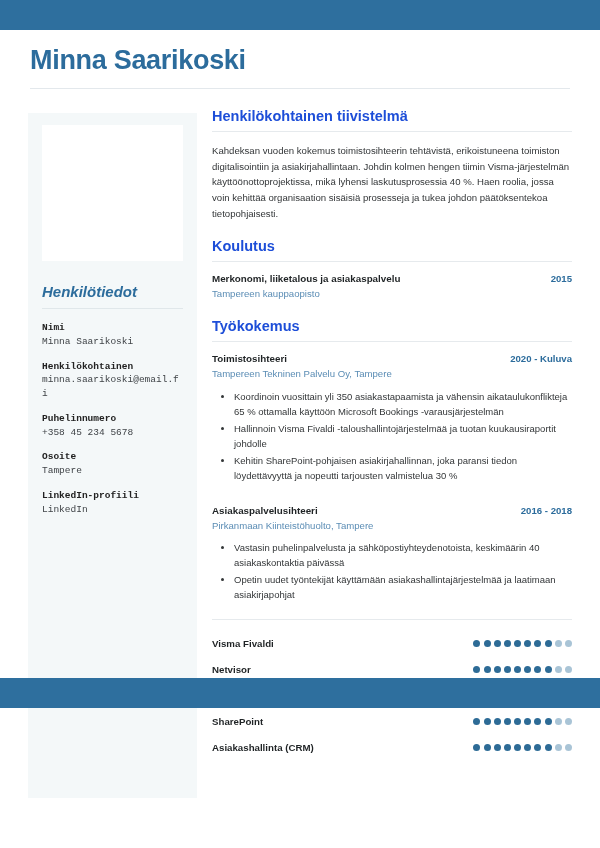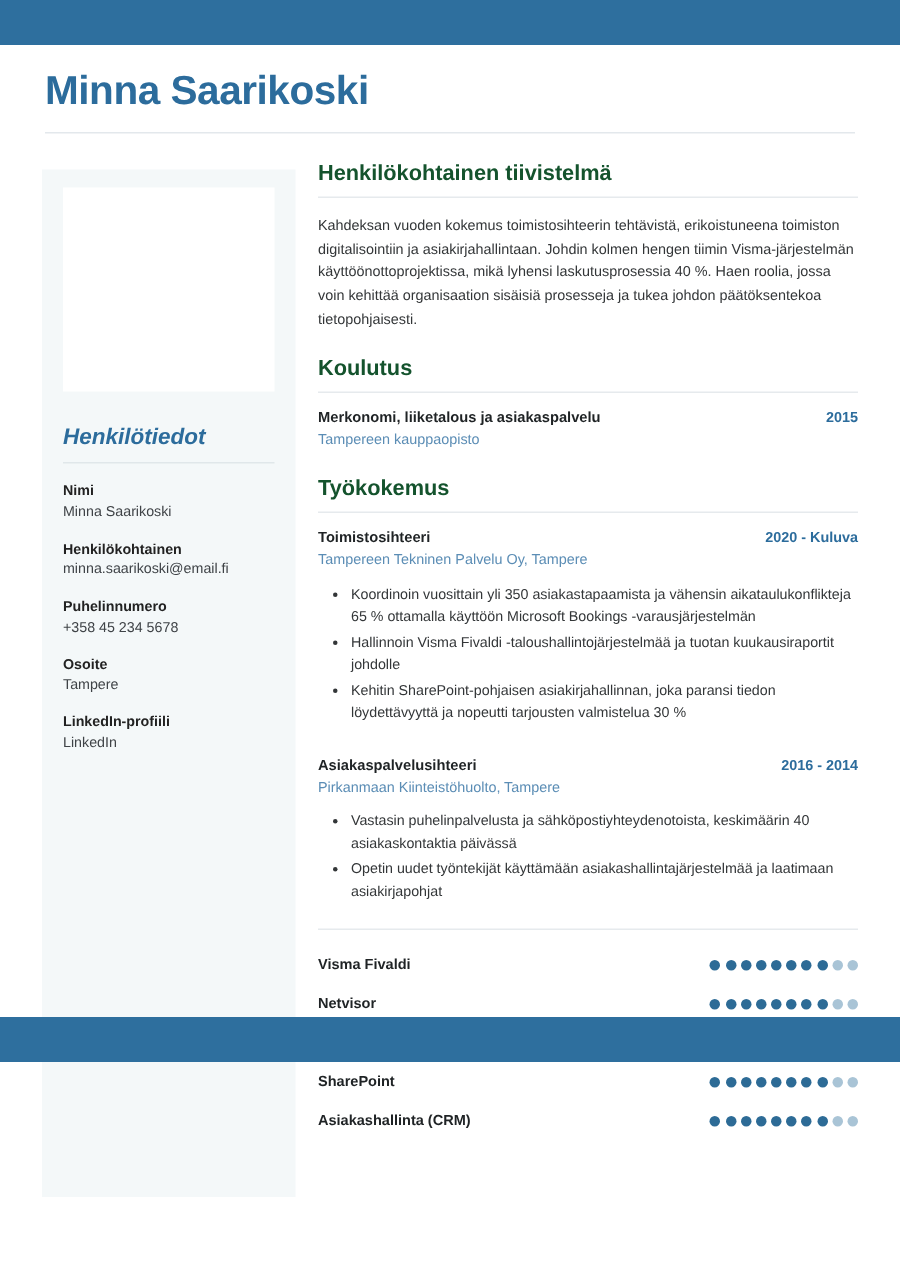"Henkilökohtainen tiivistelmä" .sec-heading { color: #14532d -> #1d4ed8 }
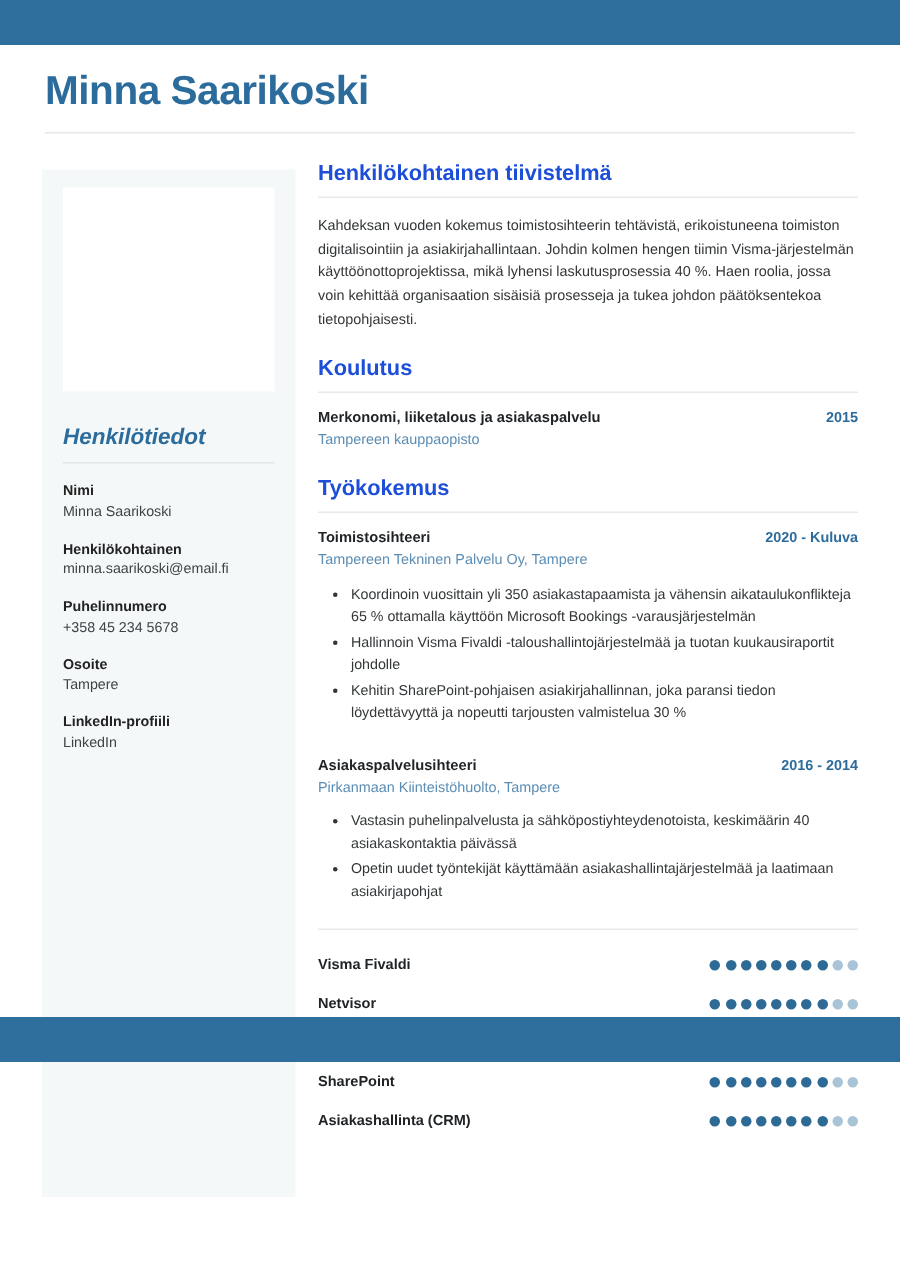"Nimi" .contact-block { font-family: none -> Liberation Mono, monospace }
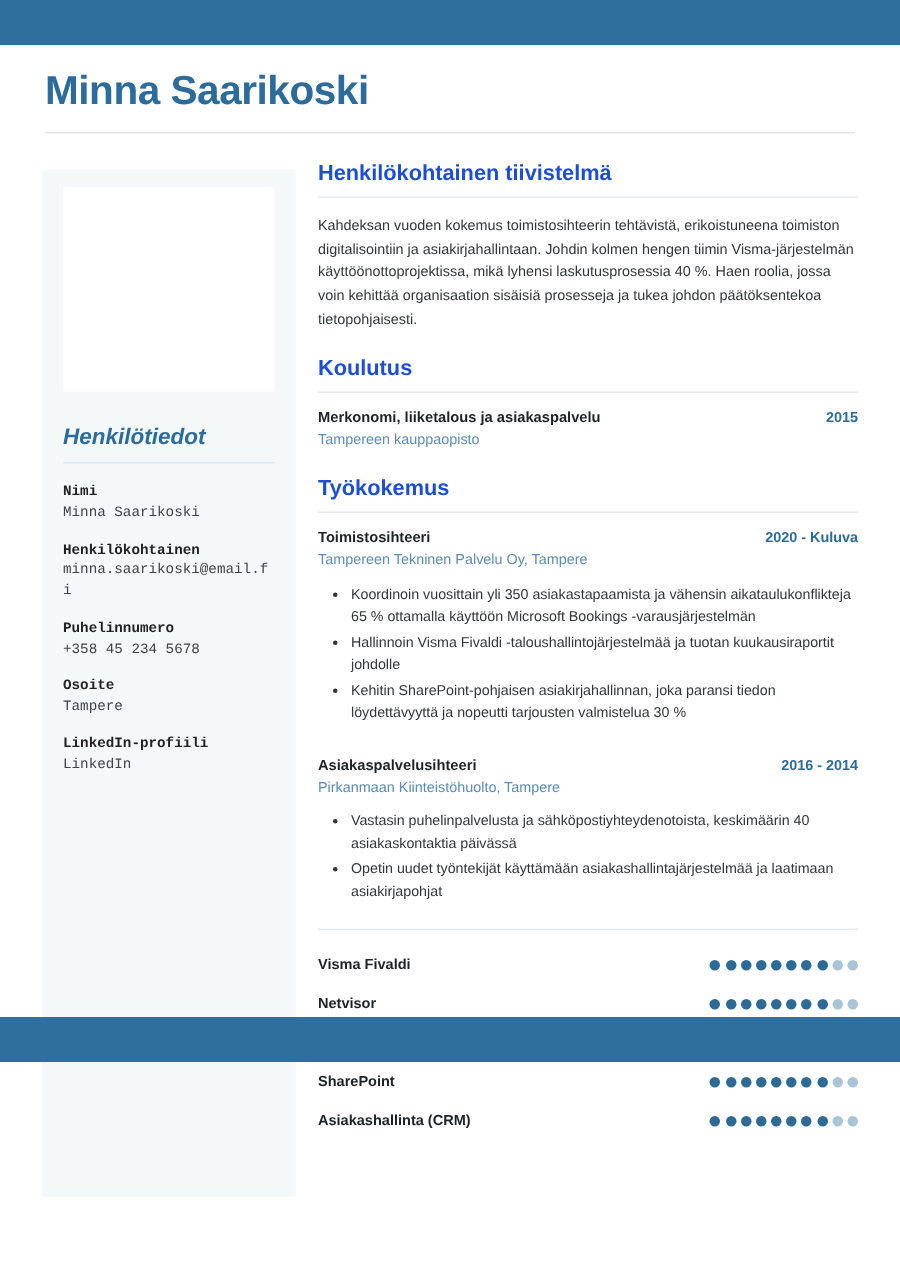"2016 - 2014" span.entry-date { text: 2014 -> 2018 }
